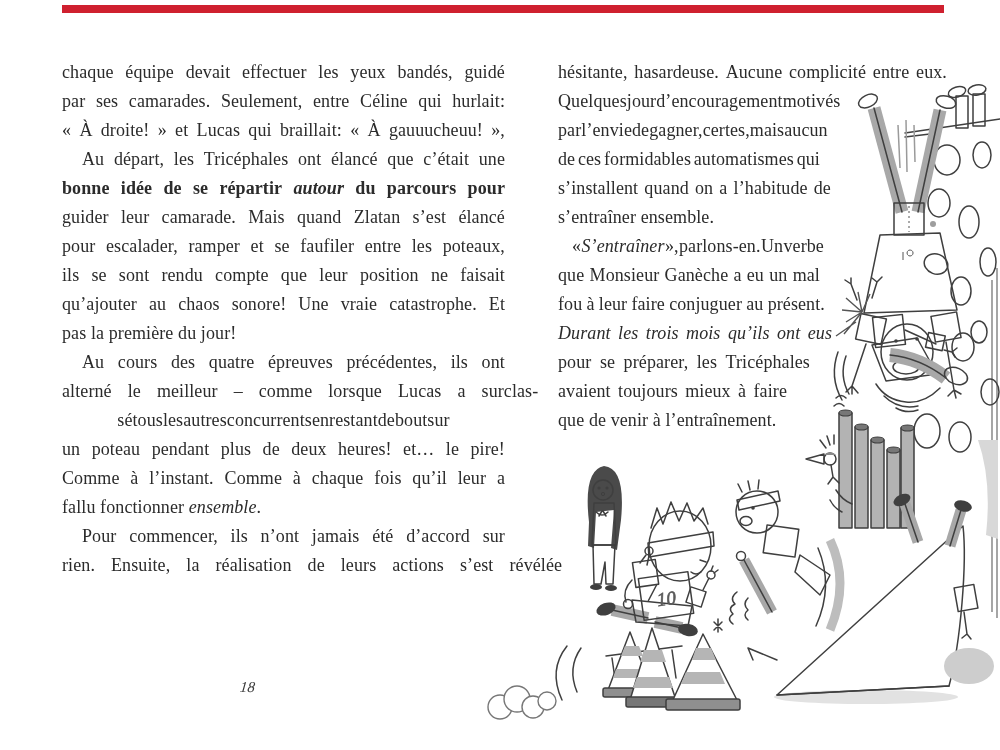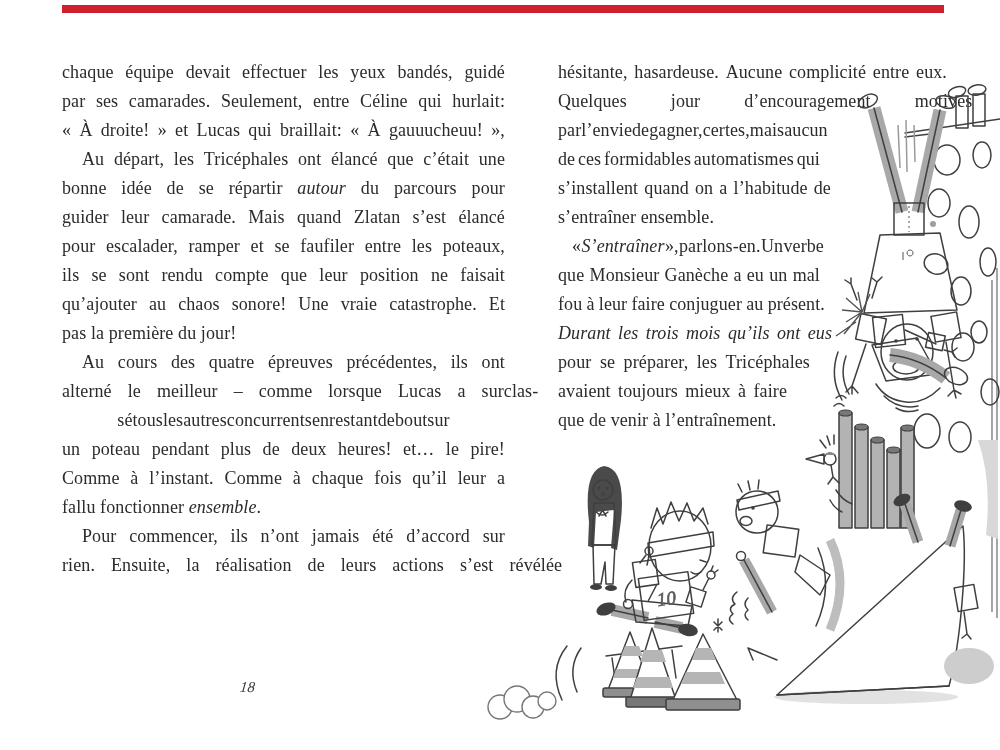"Quelques" div.line { gap: 44px -> none }
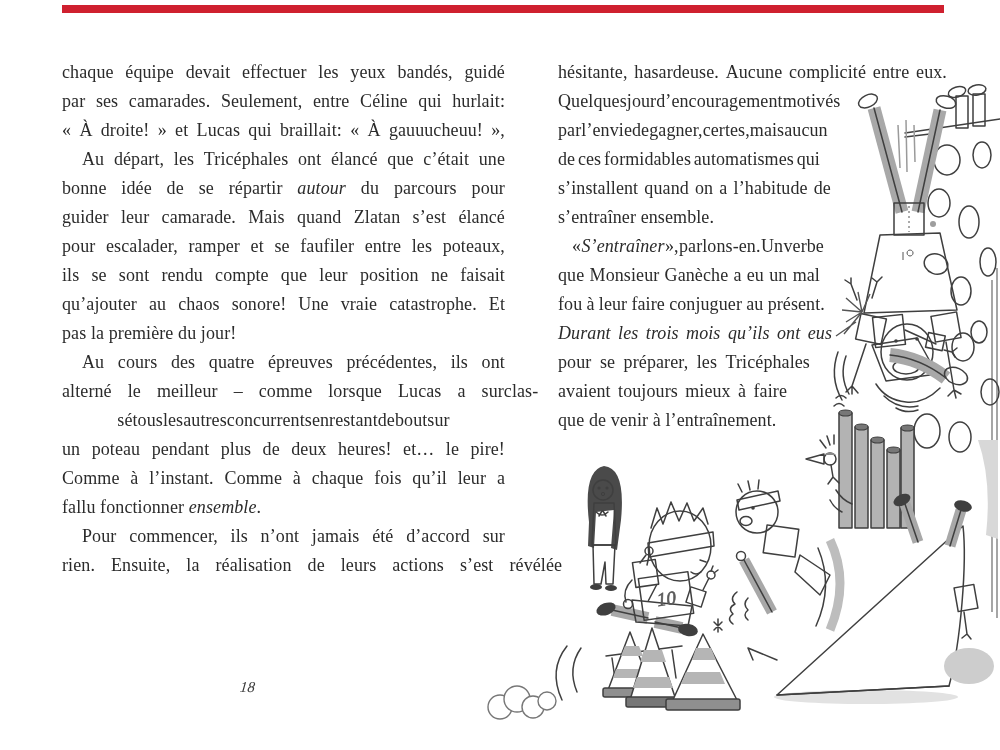"bonne" div.line { font-weight: none -> bold }
